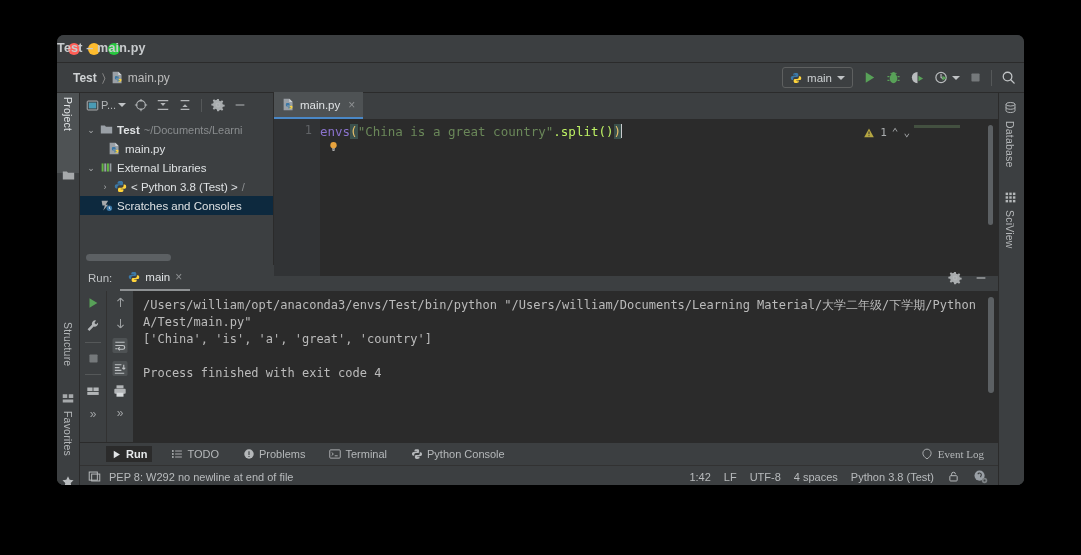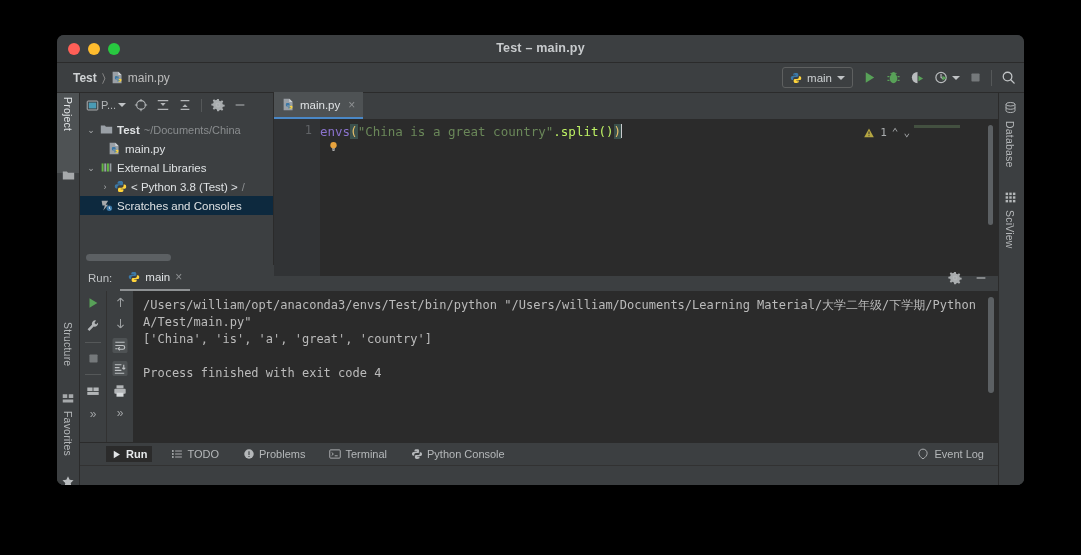"Test – main.py" .wtitle { text-align: center -> left }
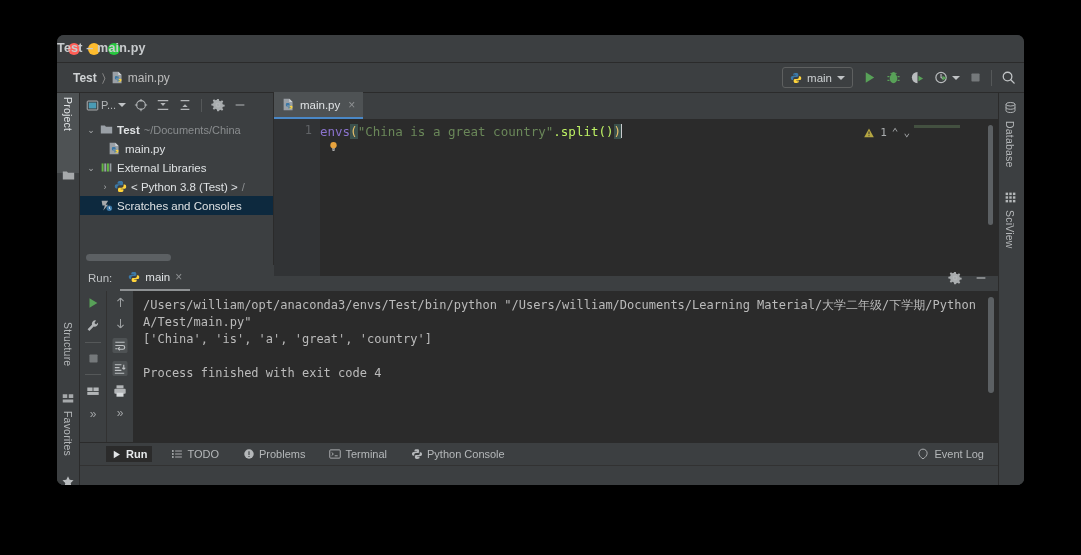"~/Documents/China" span.tpath { text: /Documents/China -> /Documents/Learni }
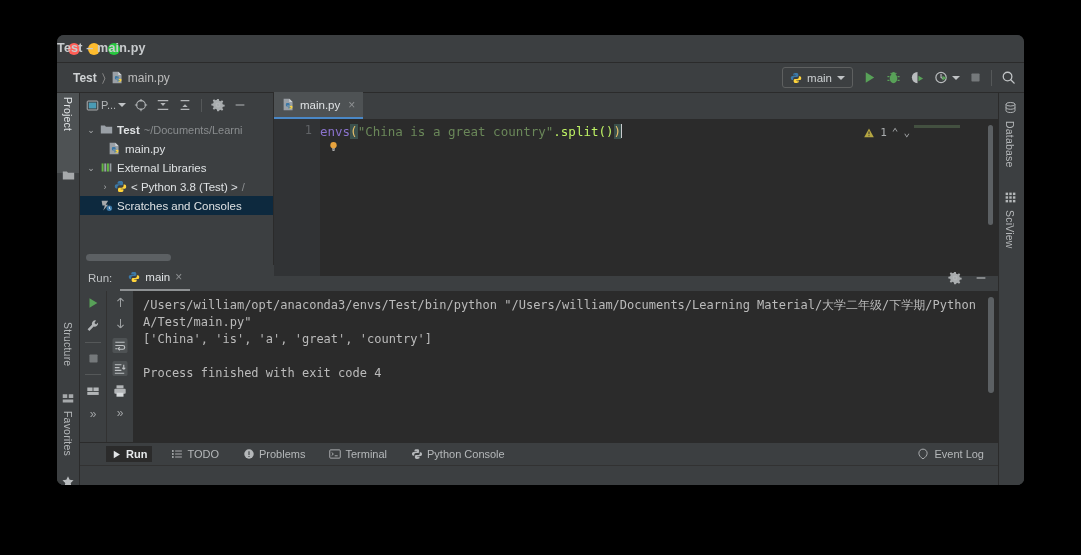"Event Log" .eventlog { font-family: none -> Liberation Serif, serif }
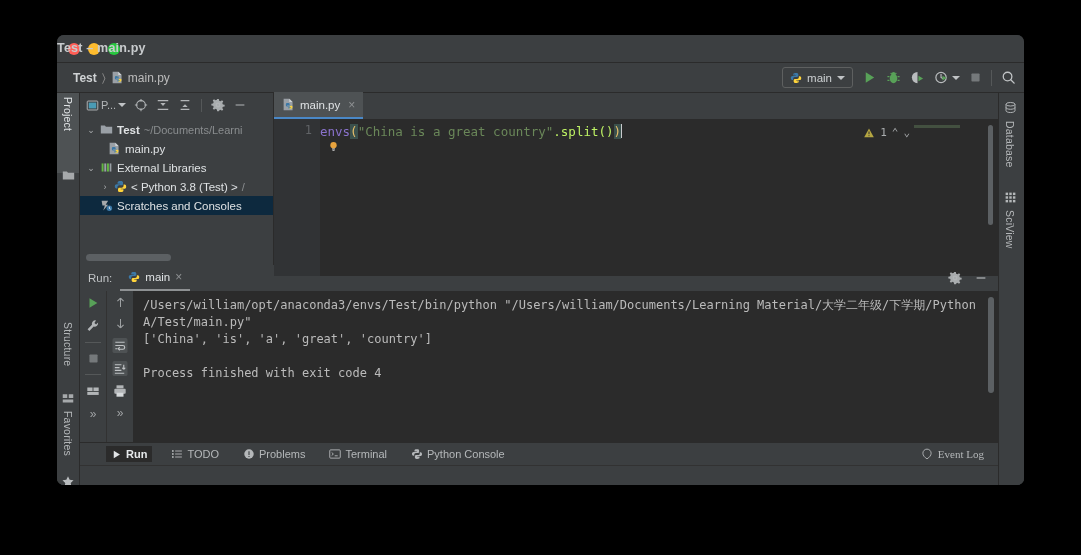"PEP 8: W292 no newline" div.sb-left { html: none -> <div> <svg> <rect></rect> <rect></rect> </svg> <span>PEP 8: W292 no newline at end of file</span> </div> }
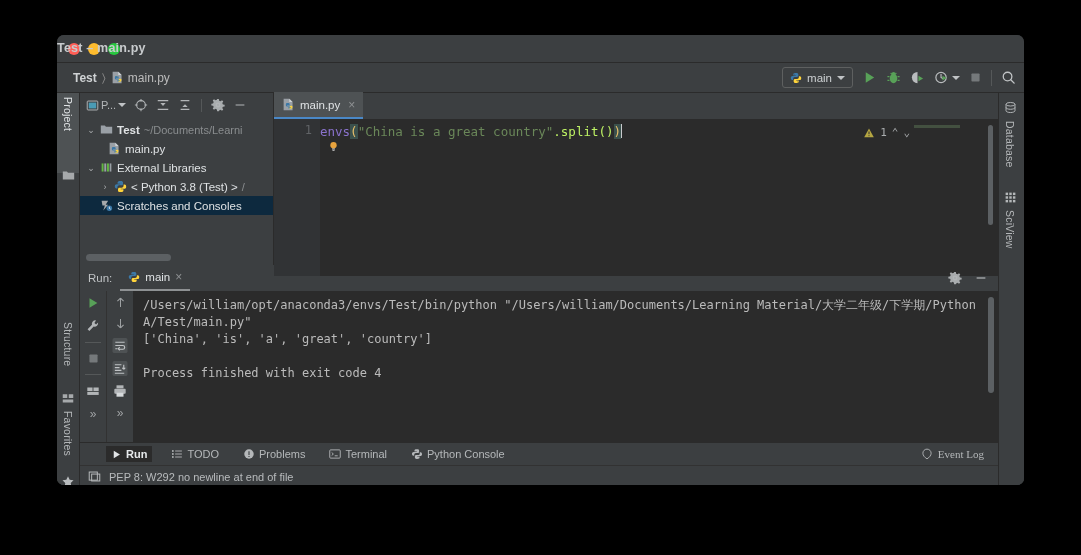"1:42" div.sb-right { html: none -> <div> <span>1:42</span> <span>LF</span> <span>UTF-8</span> <span>4 spaces</span> <span>Python 3.8 (Test)</span> <svg> <rect></rect> <path></path> </svg> <svg> <circle></circle> <path></path> <circle></circle> <circle></circle> </svg> </div> }
